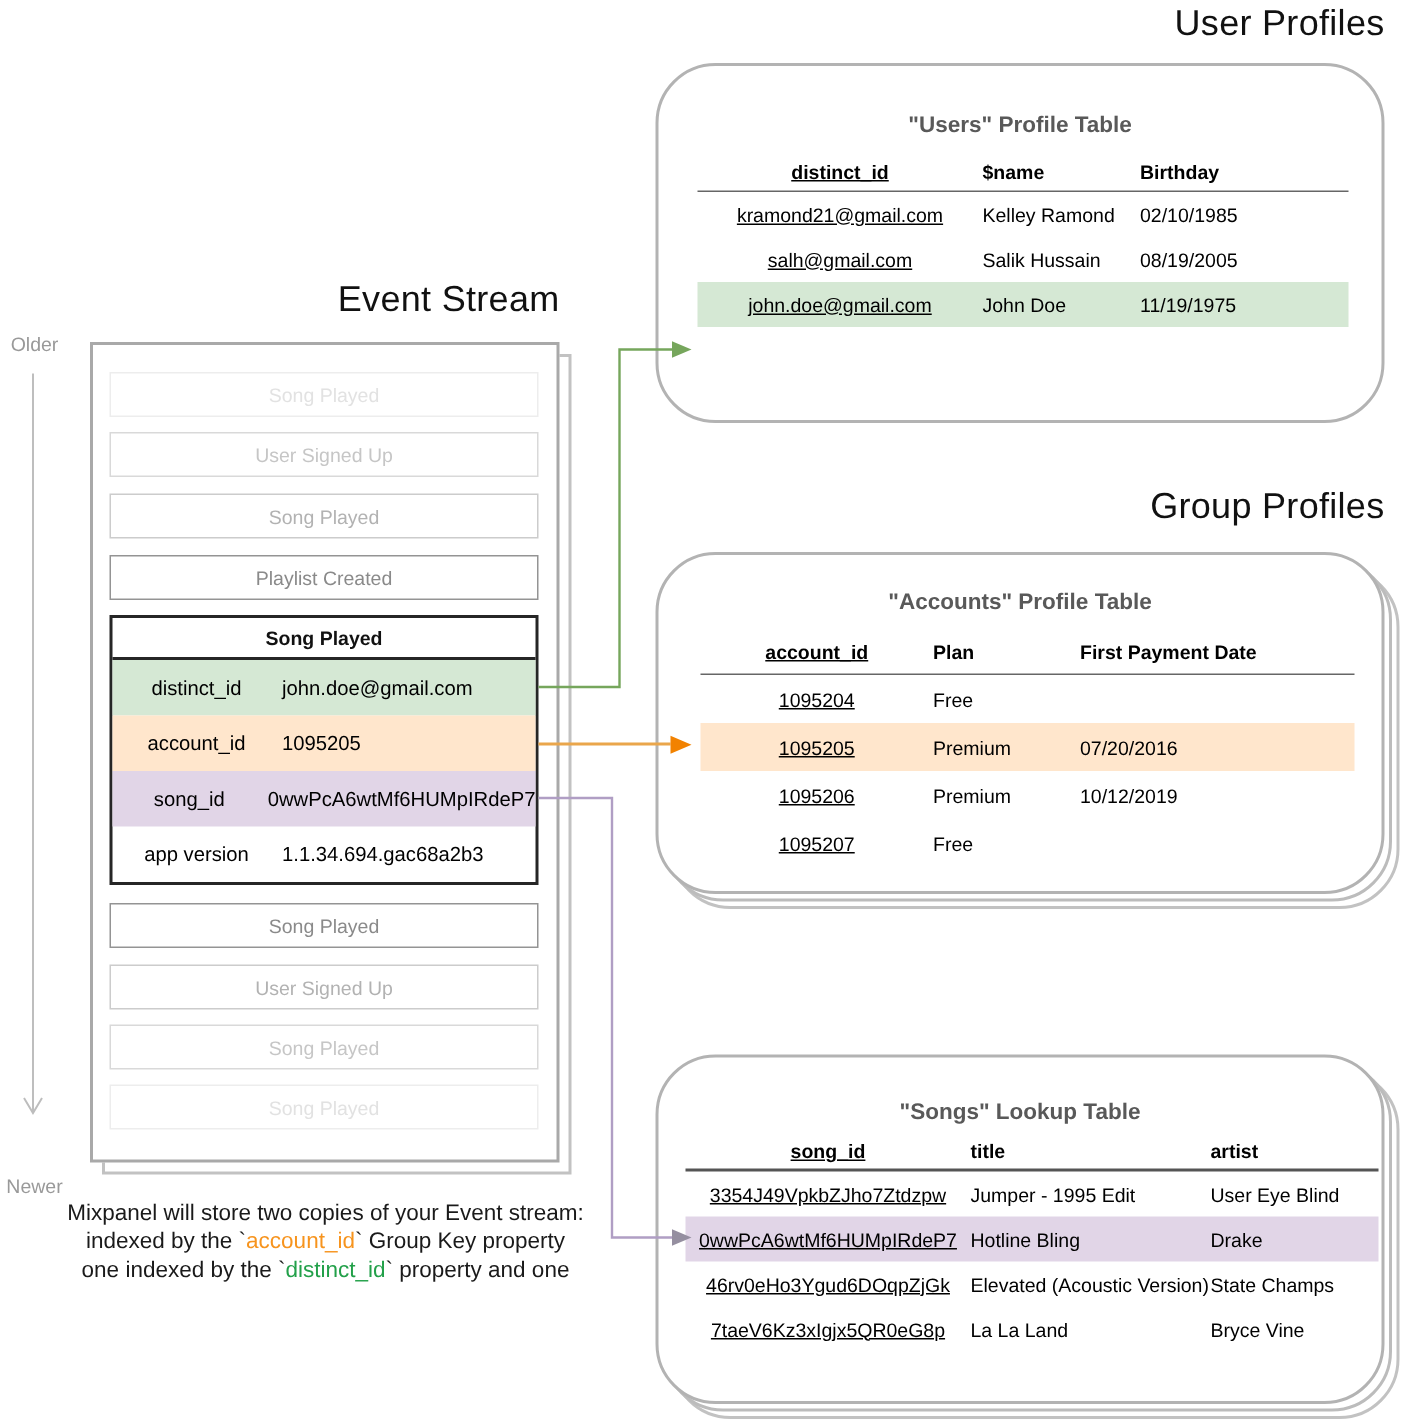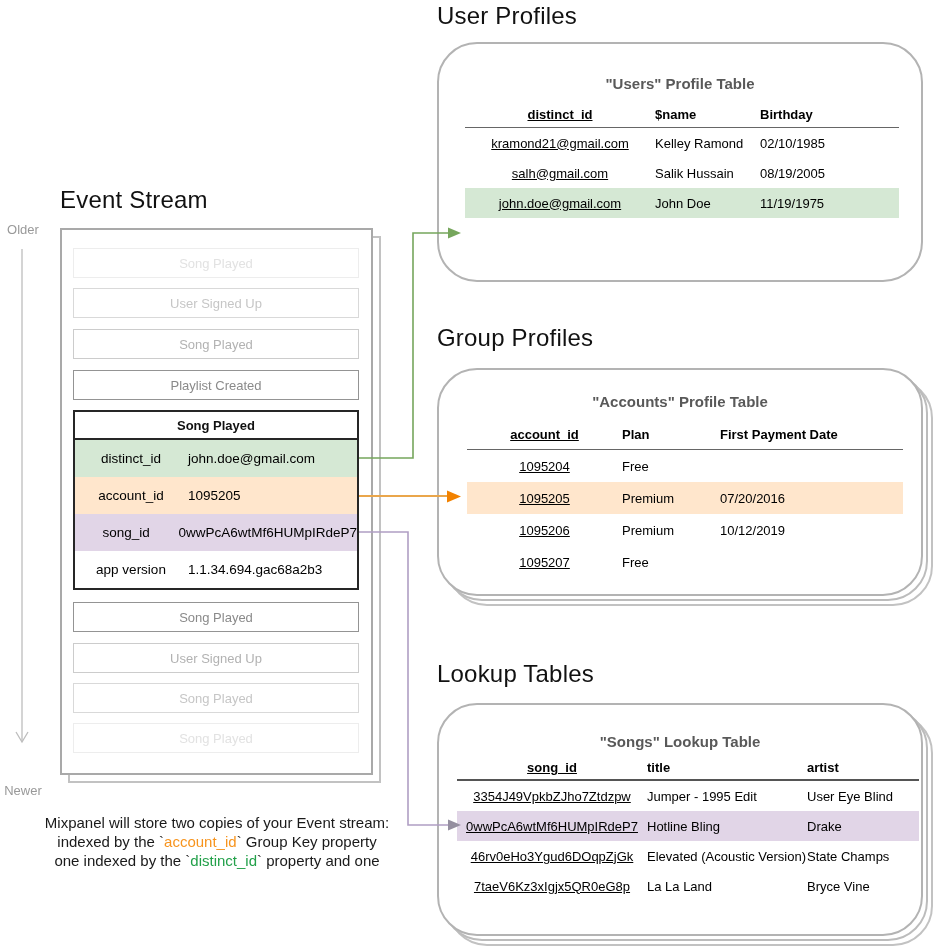"User Profiles" .big-title { text-align: left -> right }
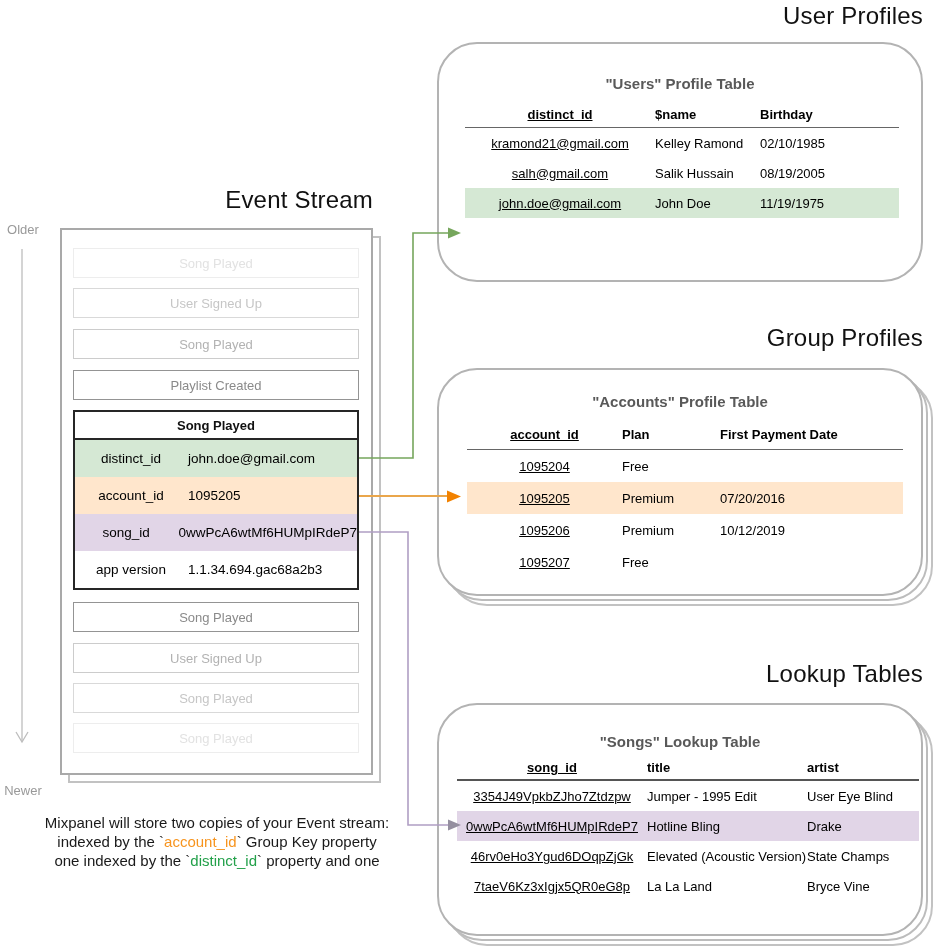"Lookup Tables" div.big-title { html: <div>Lookup Tables</div> -> none }
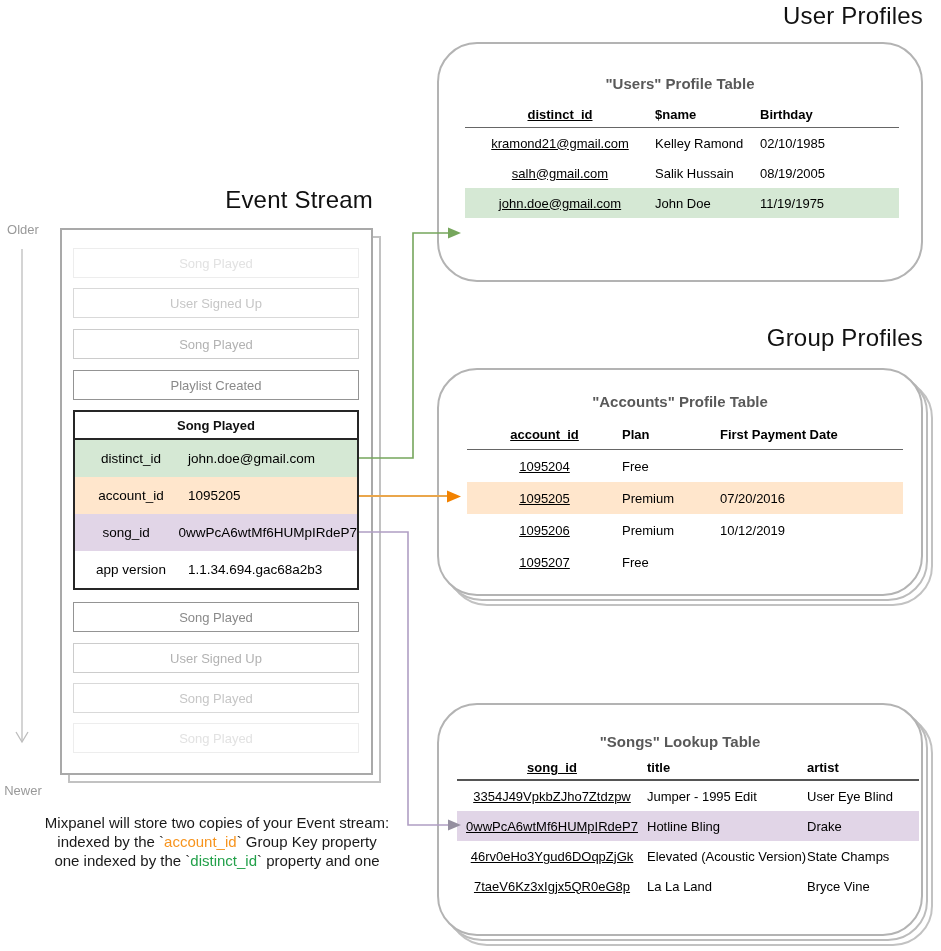"Mixpanel will store two copies" .caption { margin-top: 14px -> none }
